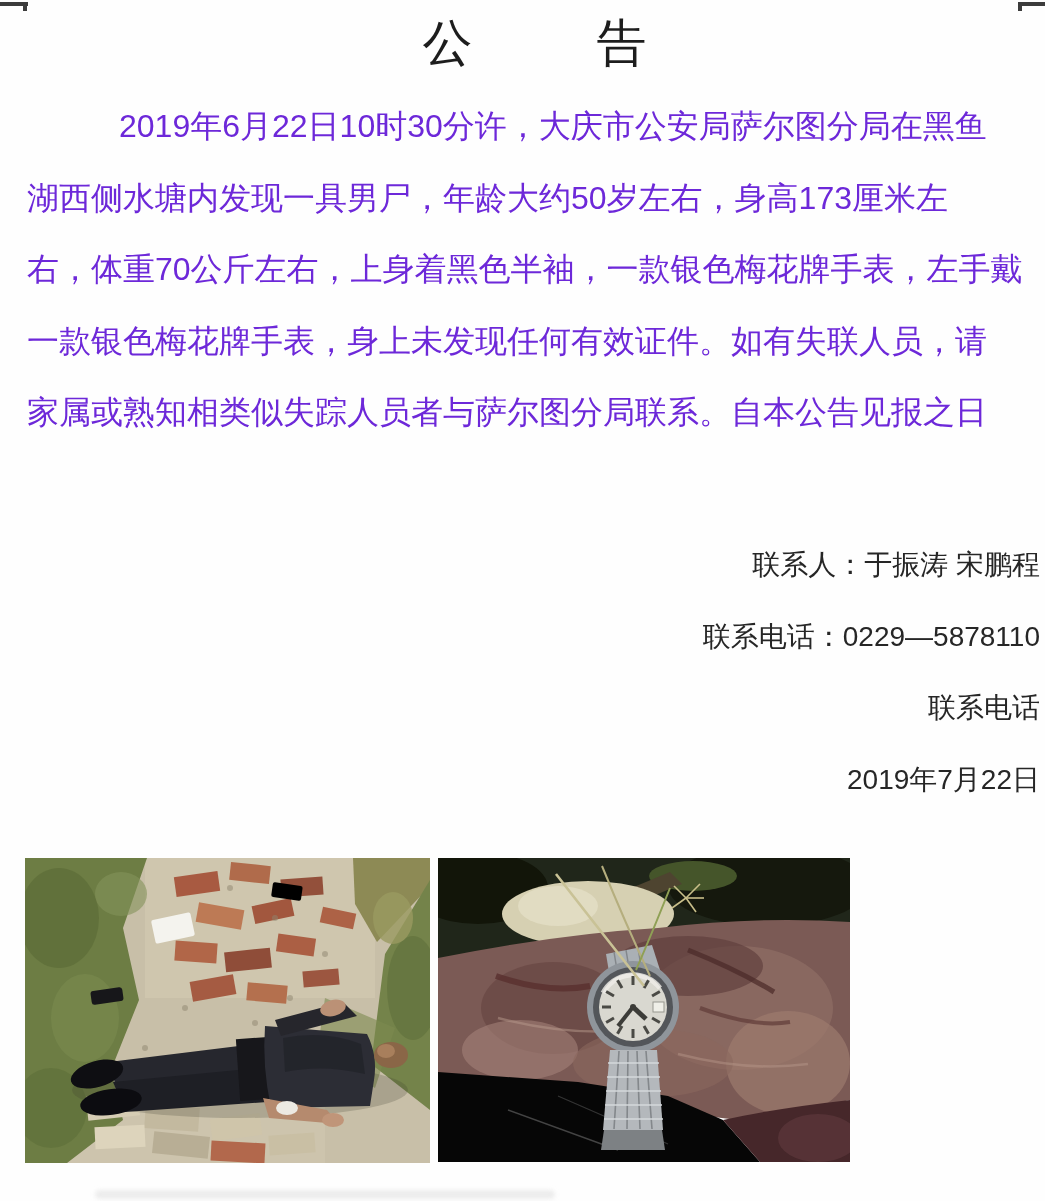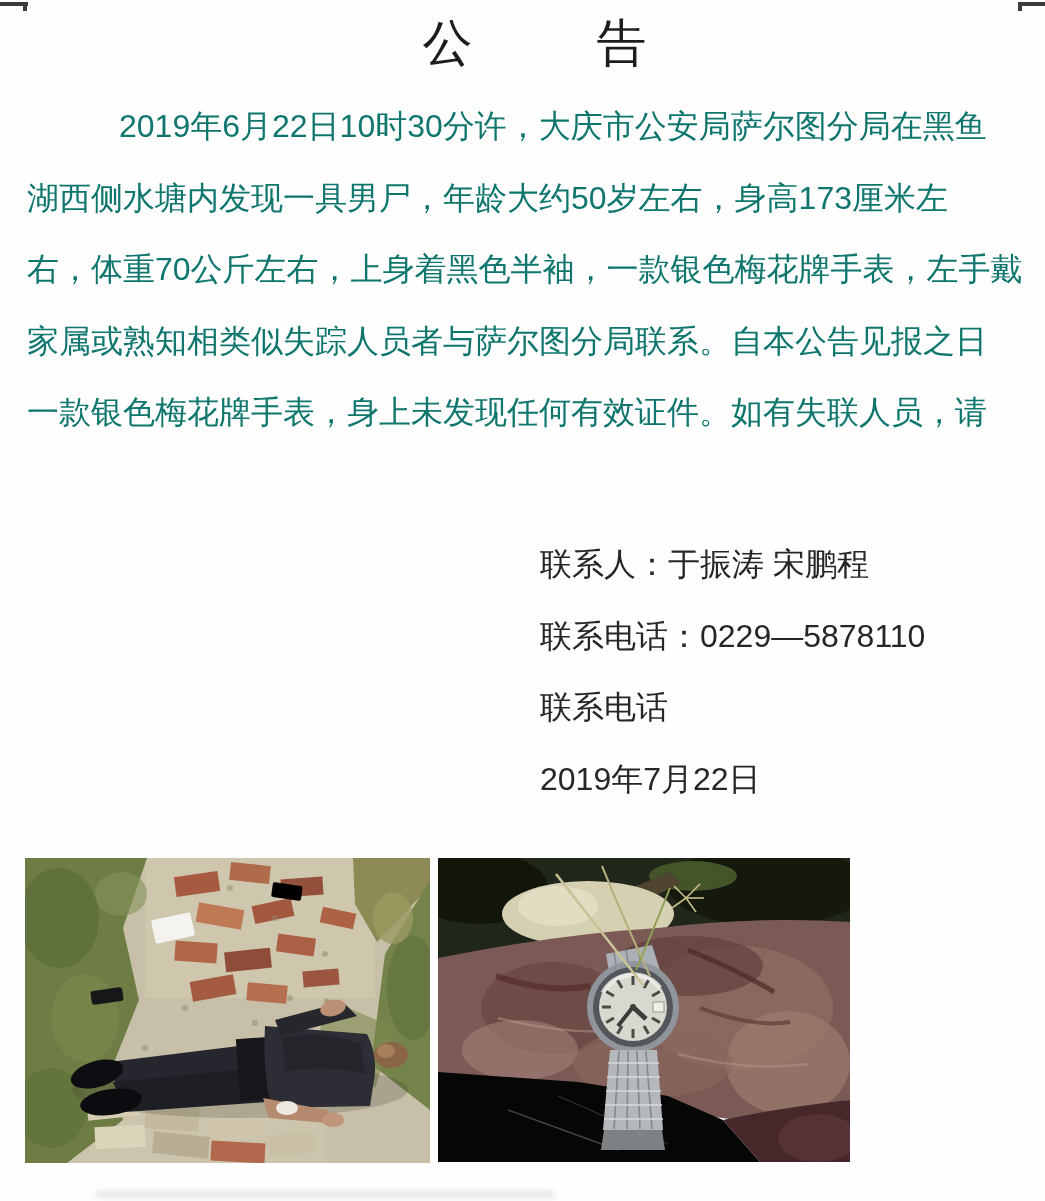"2019年6月22日10时30分许，大庆市公安局萨尔图分局在黑鱼" .bodytext { color: #0f766e -> #6d28d9 }
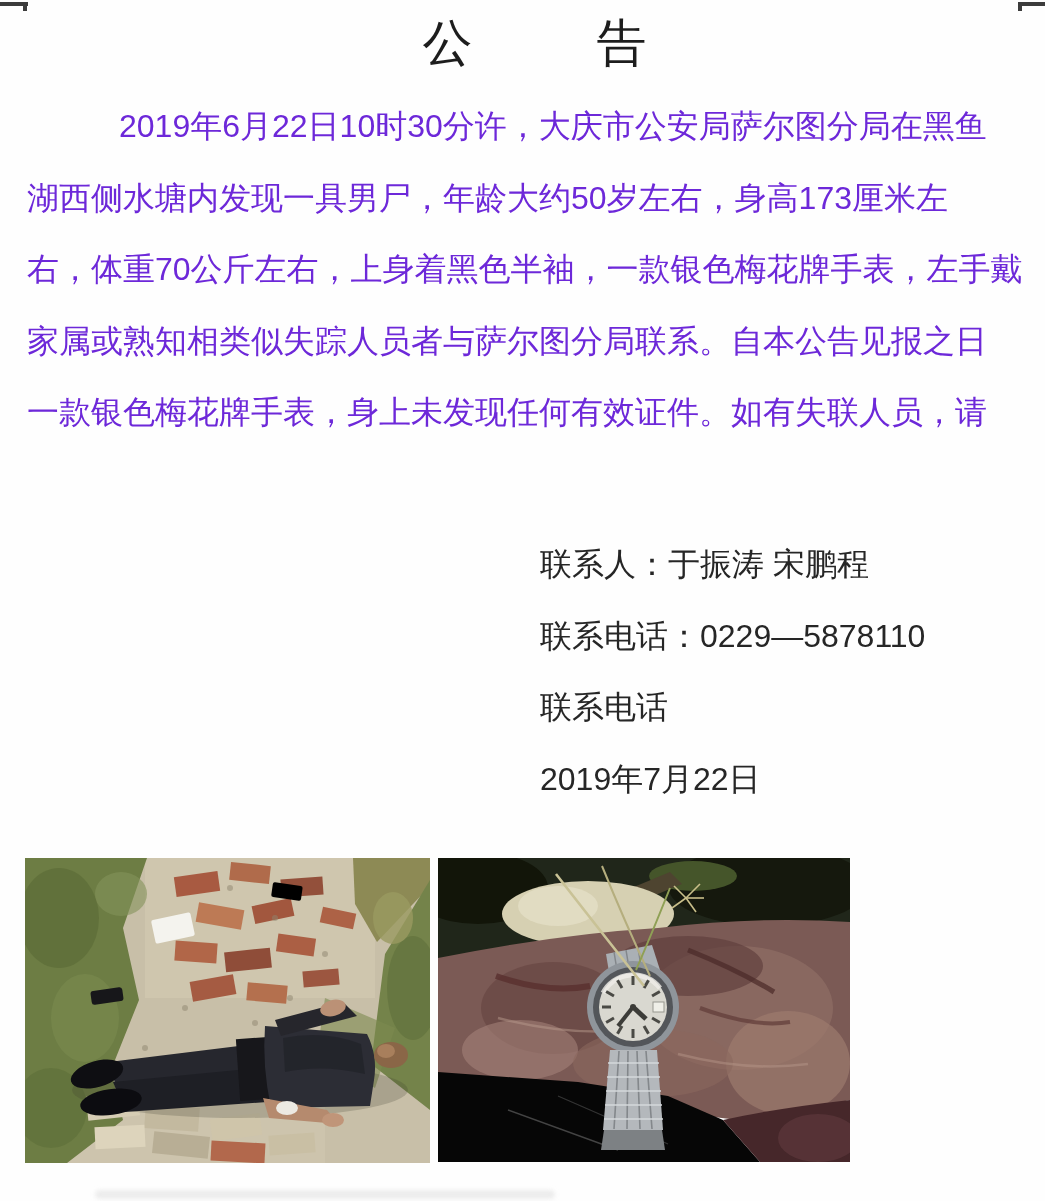"家属或熟知相类似失踪人员者与萨尔图分局联系。自本公告见报之日" div.line { order: before "一款银色梅花牌手表，身上未发现任何有效证件。如有失联人员，请" -> after "一款银色梅花牌手表，身上未发现任何有效证件。如有失联人员，请" }
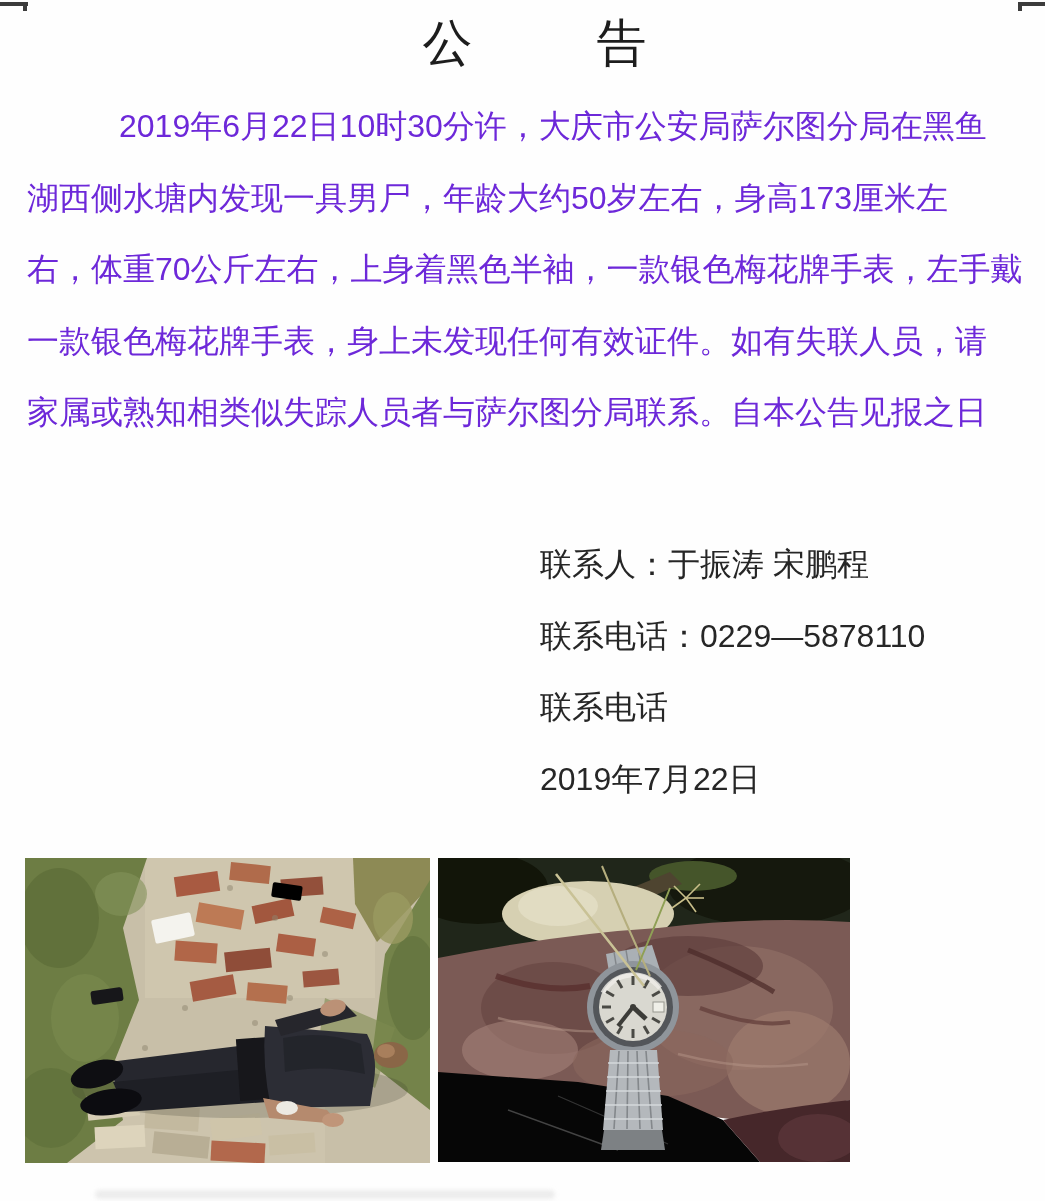"联系人：于振涛 宋鹏程" .sig { font-size: 32px -> 28px; text-align: left -> right }
